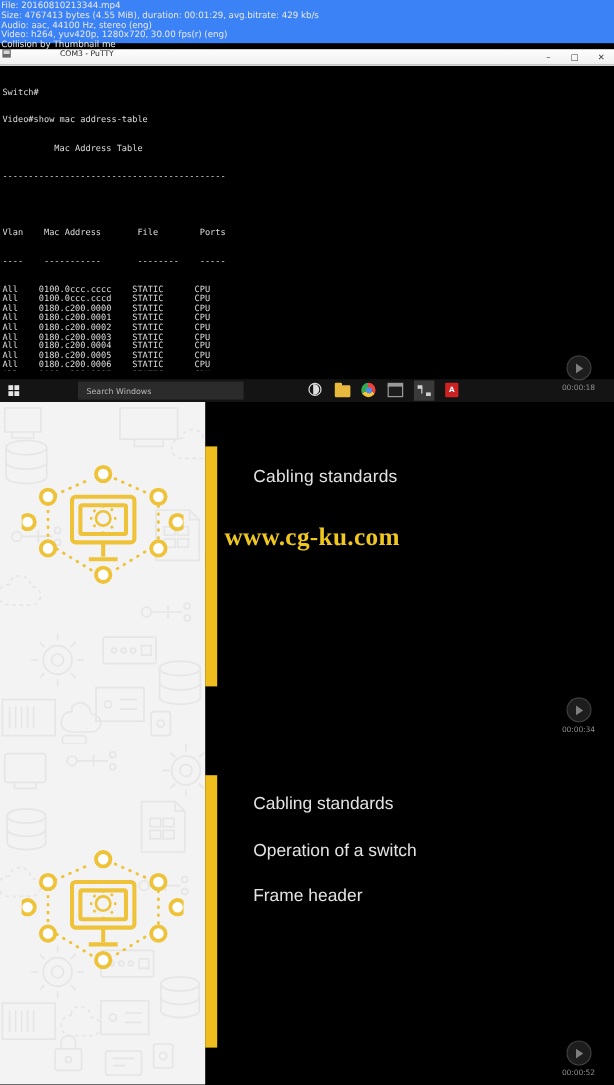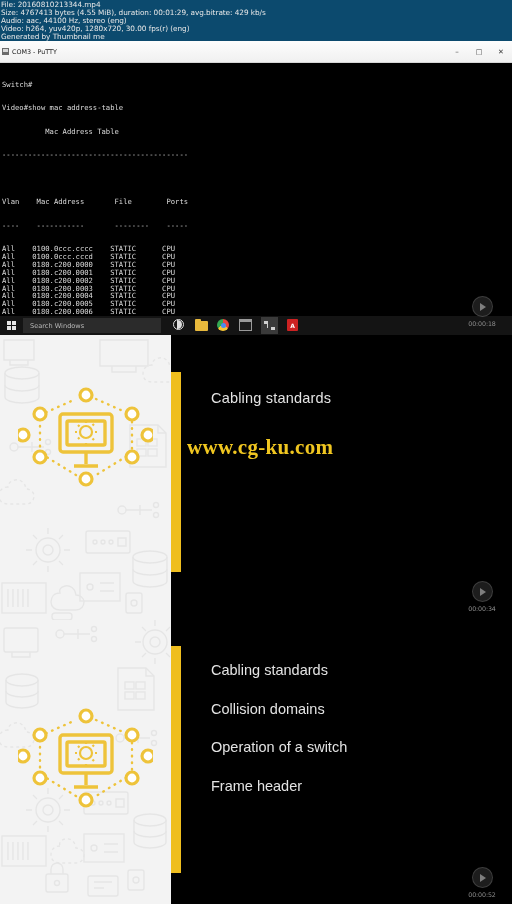"File: 20160810213344.mp4" .info-header { background: #0c4a6e -> #3b82f6; height: 41px -> 36px }
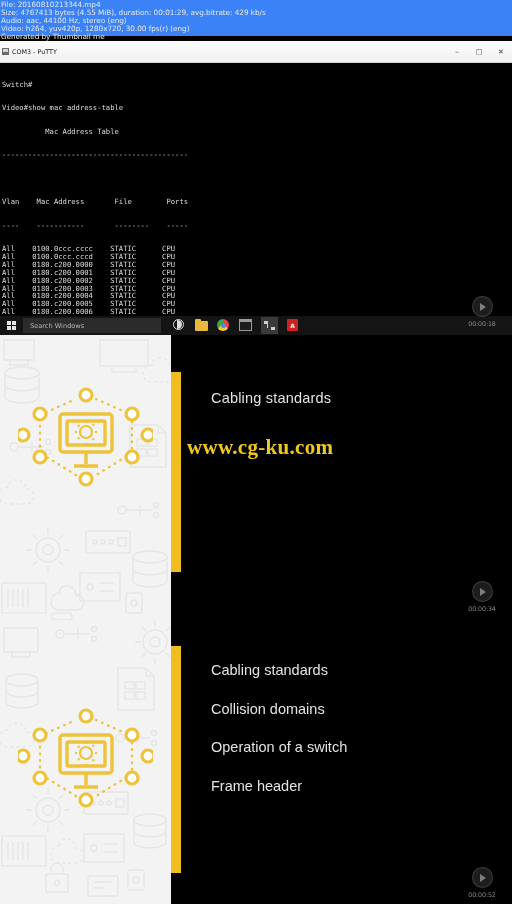"Generated by Thumbnail me" div { text: Generated -> Collision }
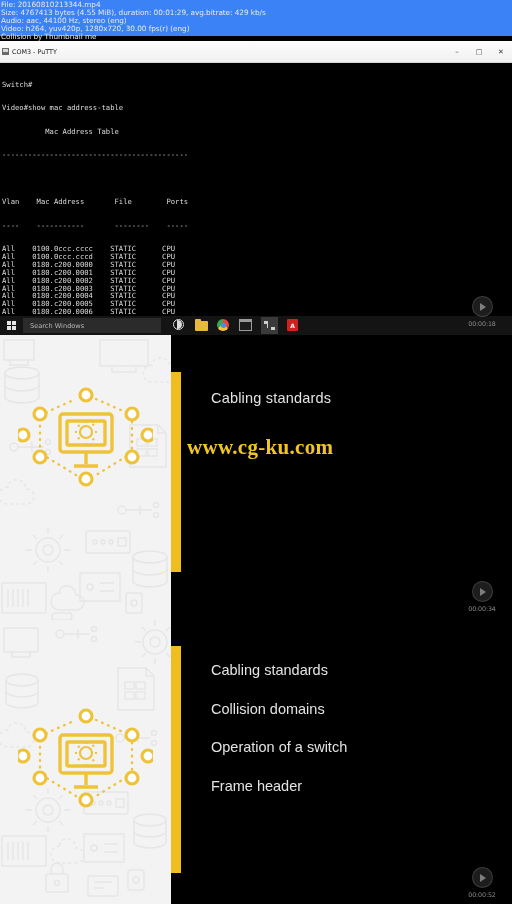"COM3 - PuTTY" .putty-titlebar { align-items: center -> flex-start; gap: none -> 38px; height: 22px -> 14px }
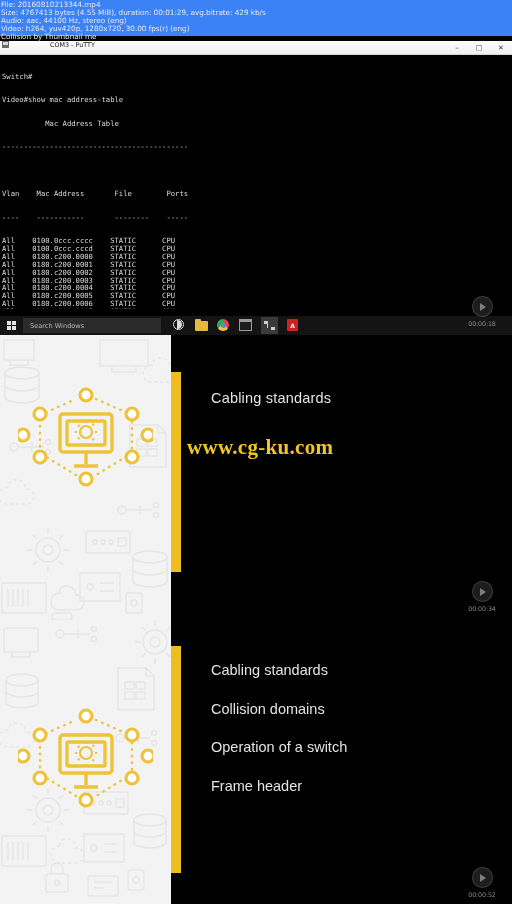"Search Windows" .taskbar { gap: none -> 42px }
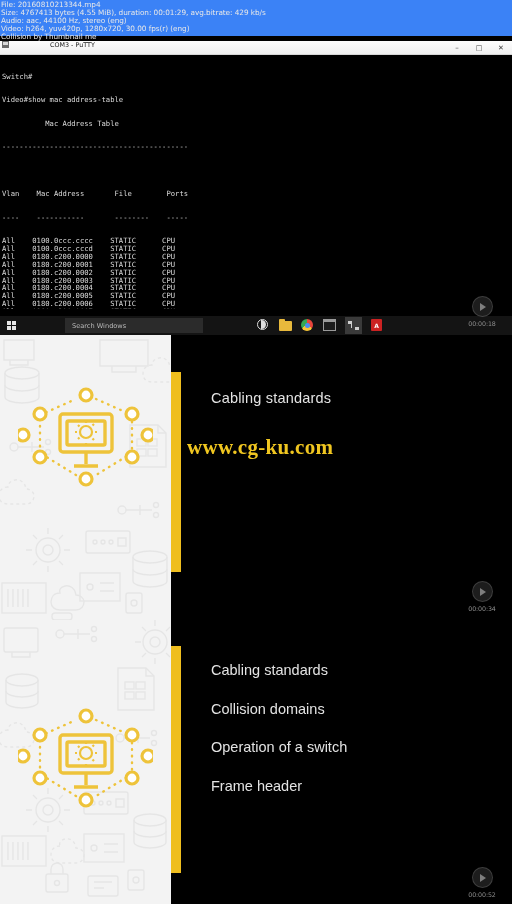"Collision domains" div.bullet { html: <div>Collision domains</div> -> none }
